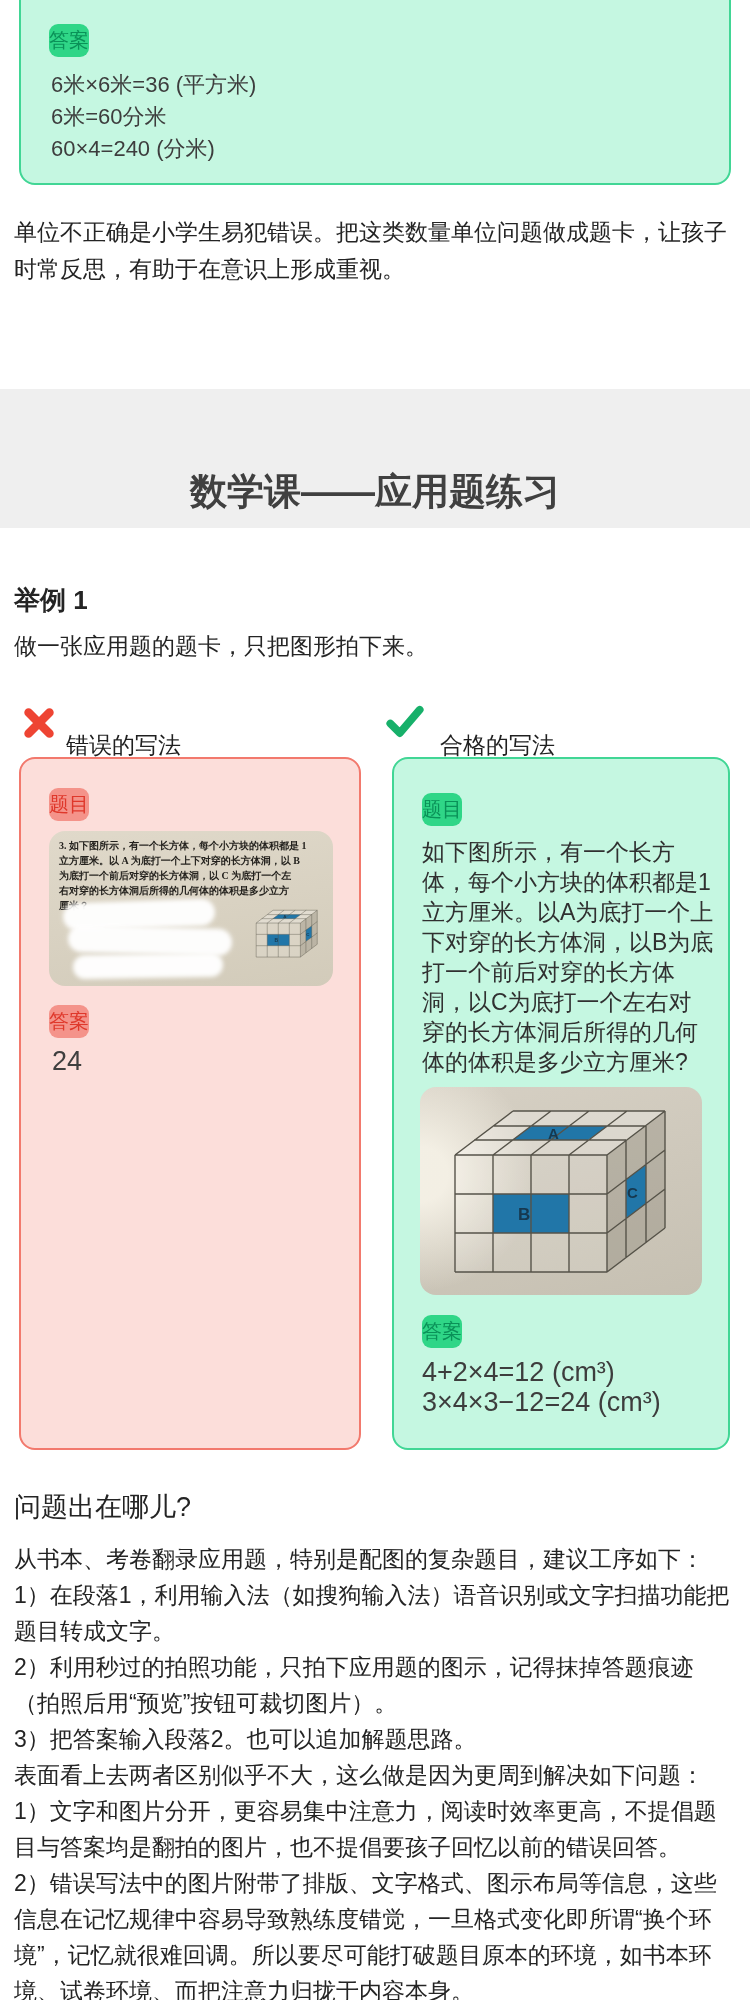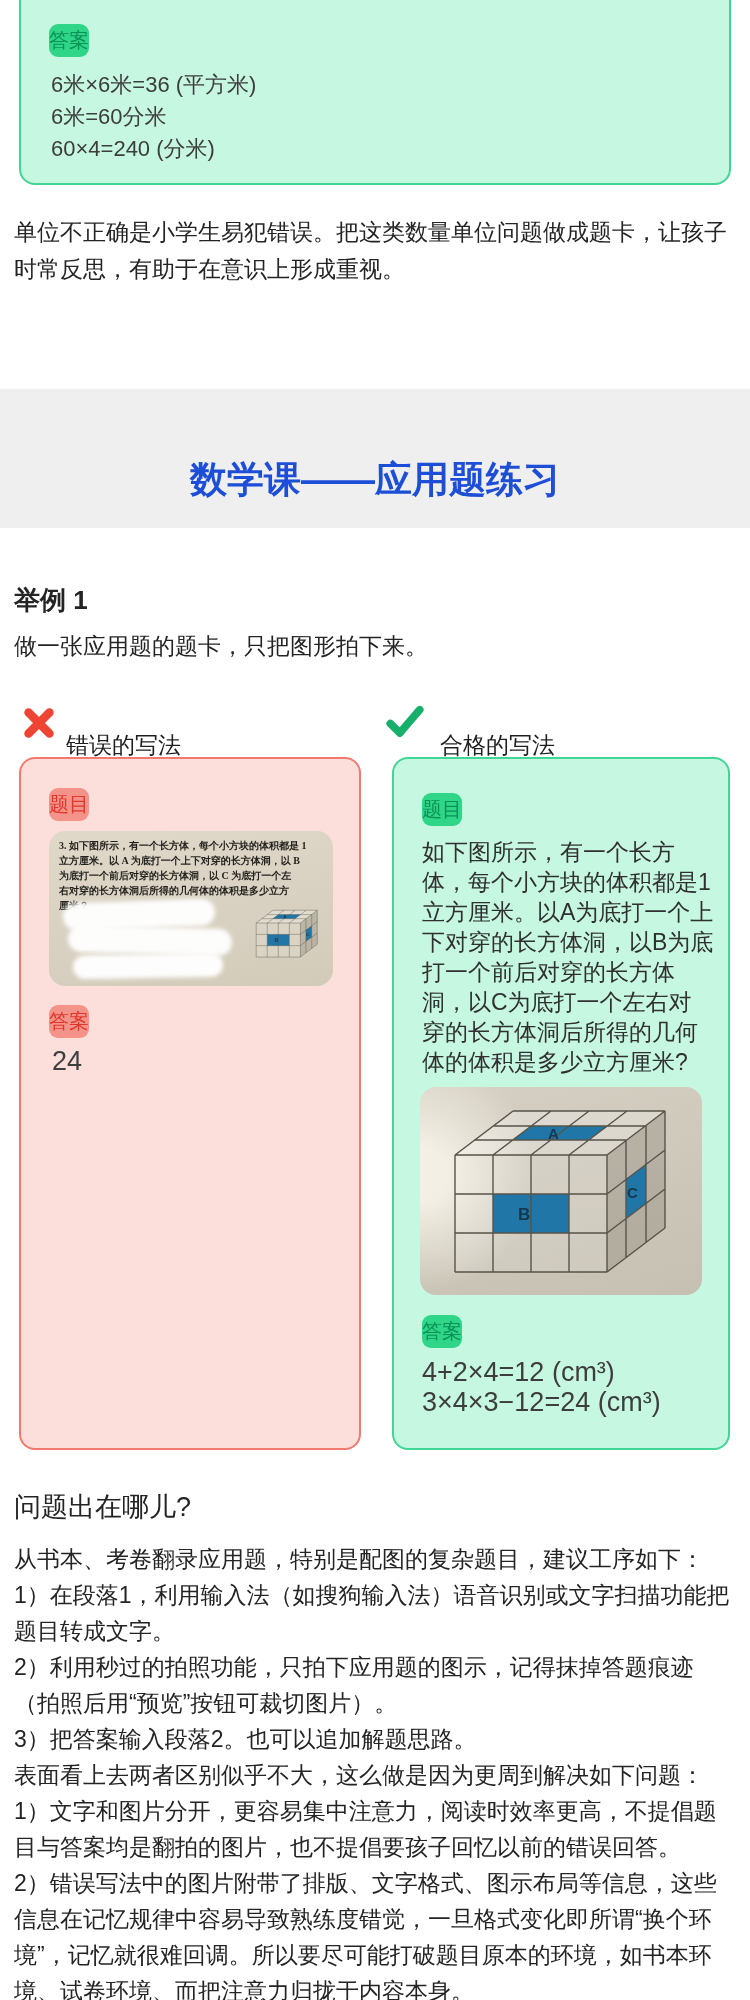"数学课——应用题练习" .banner h1 { color: #1d4ed8 -> #404040; margin: 0 -> 12px }
